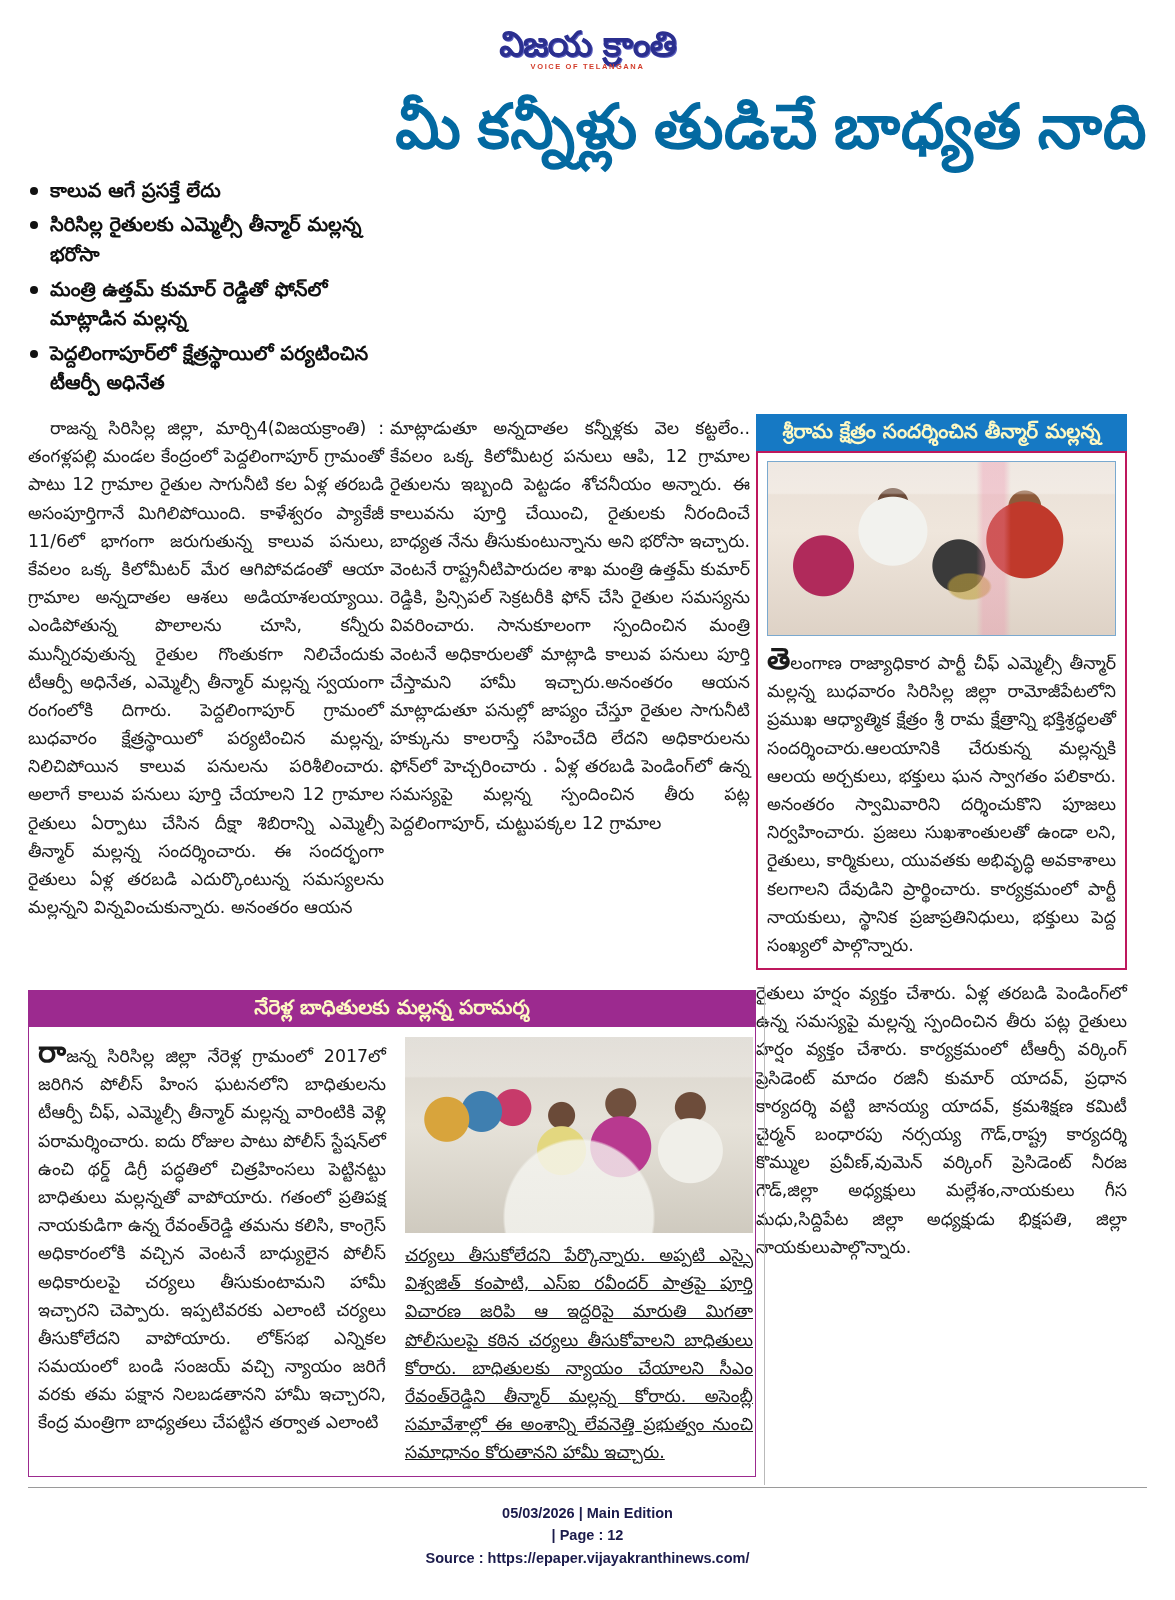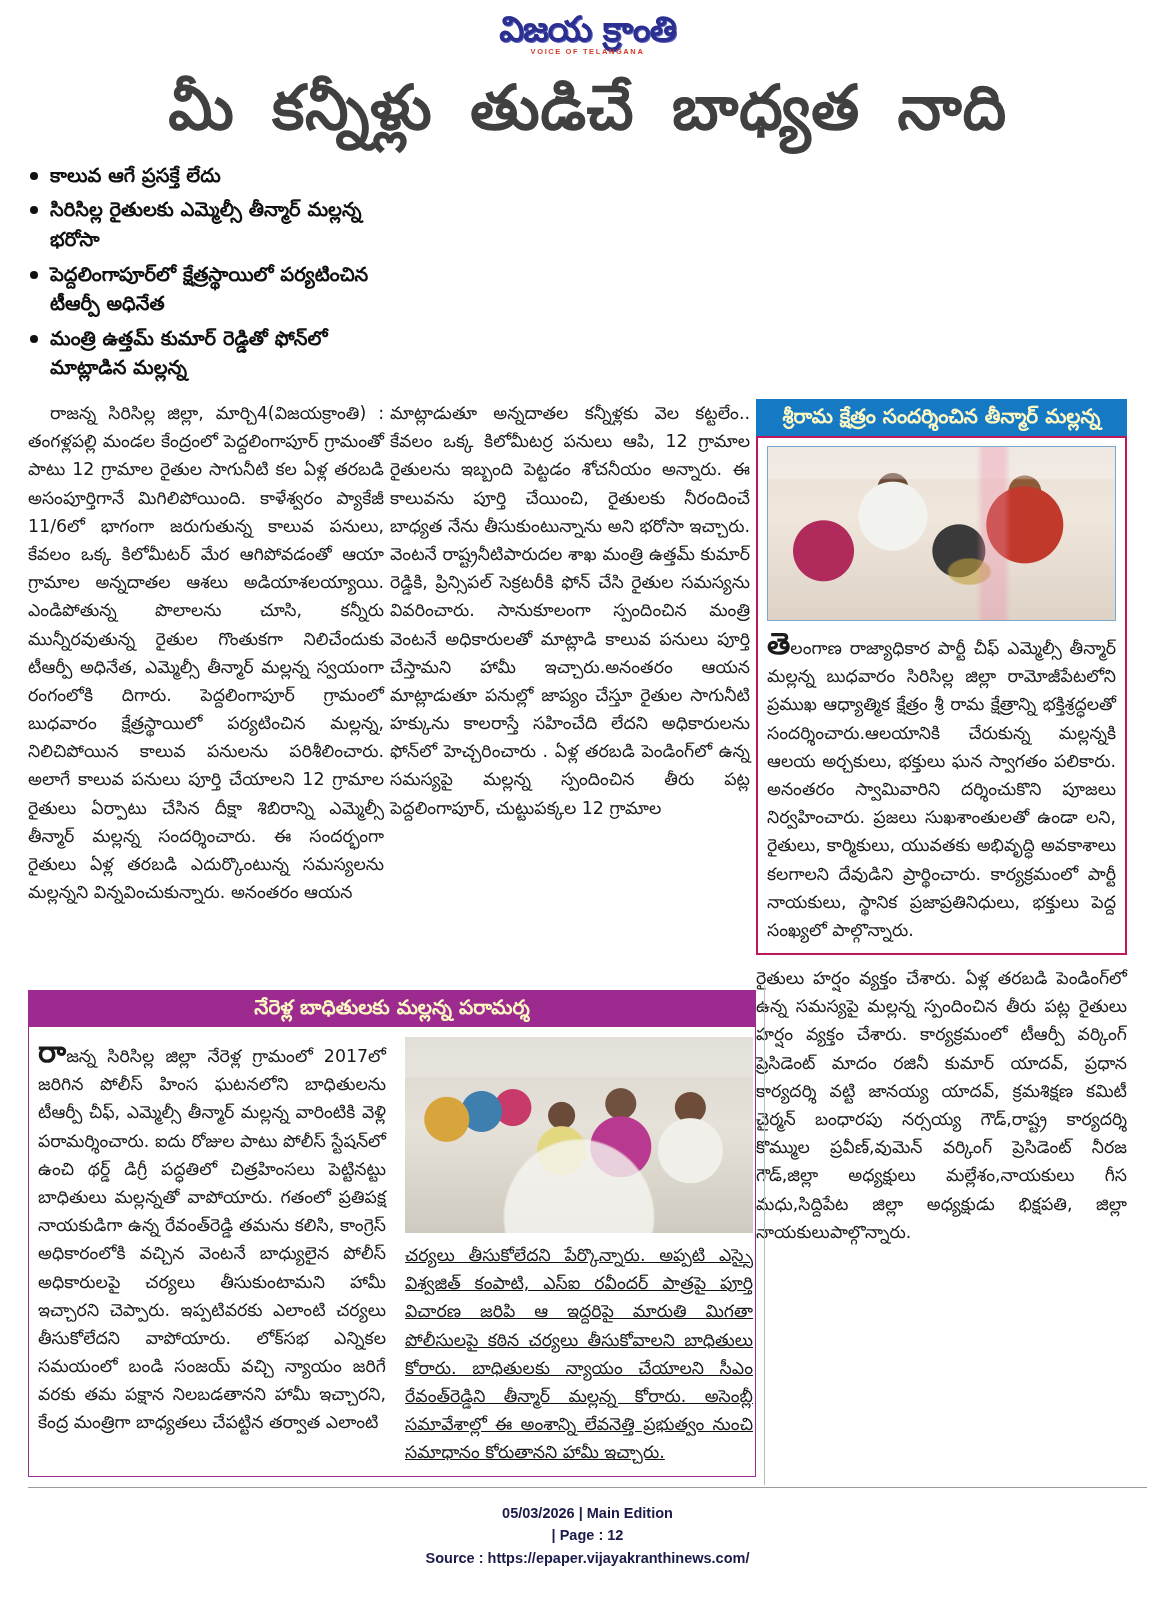"విజయ క్రాంతి" .page { padding: 1px 28px -> 16px 28px }
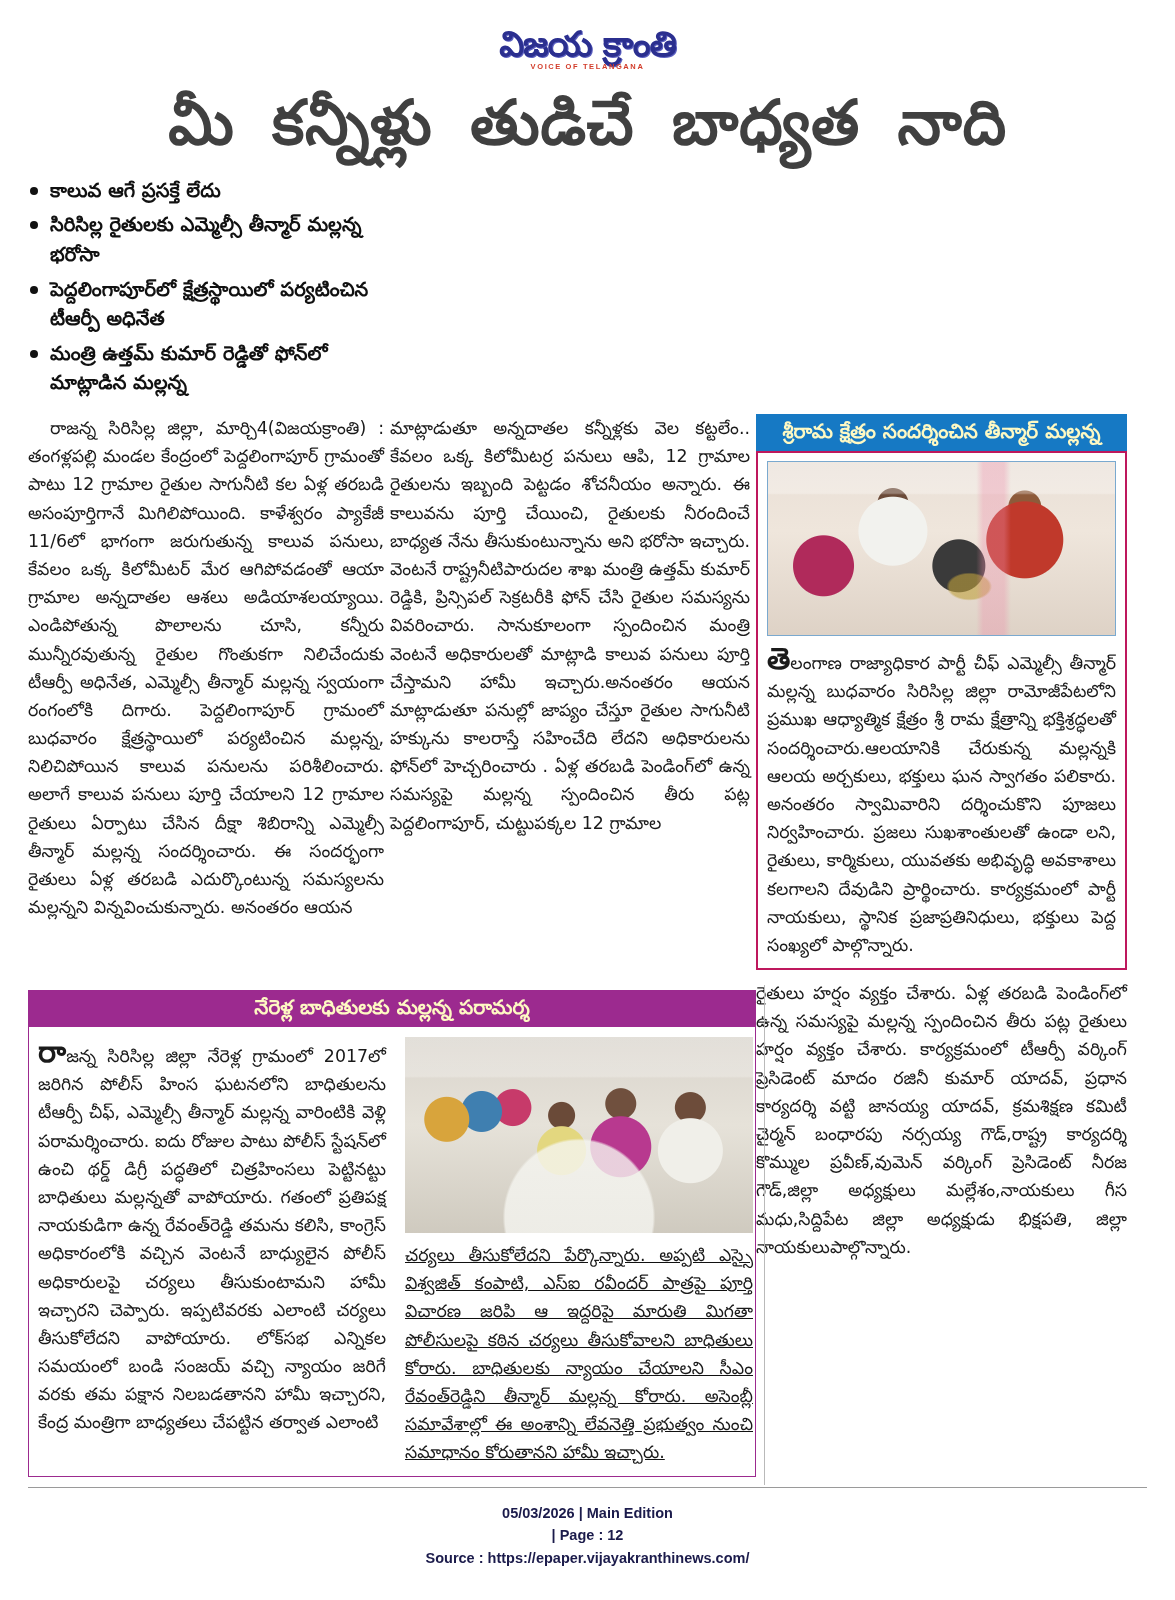"మీ కన్నీళ్లు తుడిచే బాధ్యత నాది" .headline { color: #404040 -> #0369a1; font-family: Liberation Mono, monospace -> Liberation Serif, serif; text-align: center -> right }
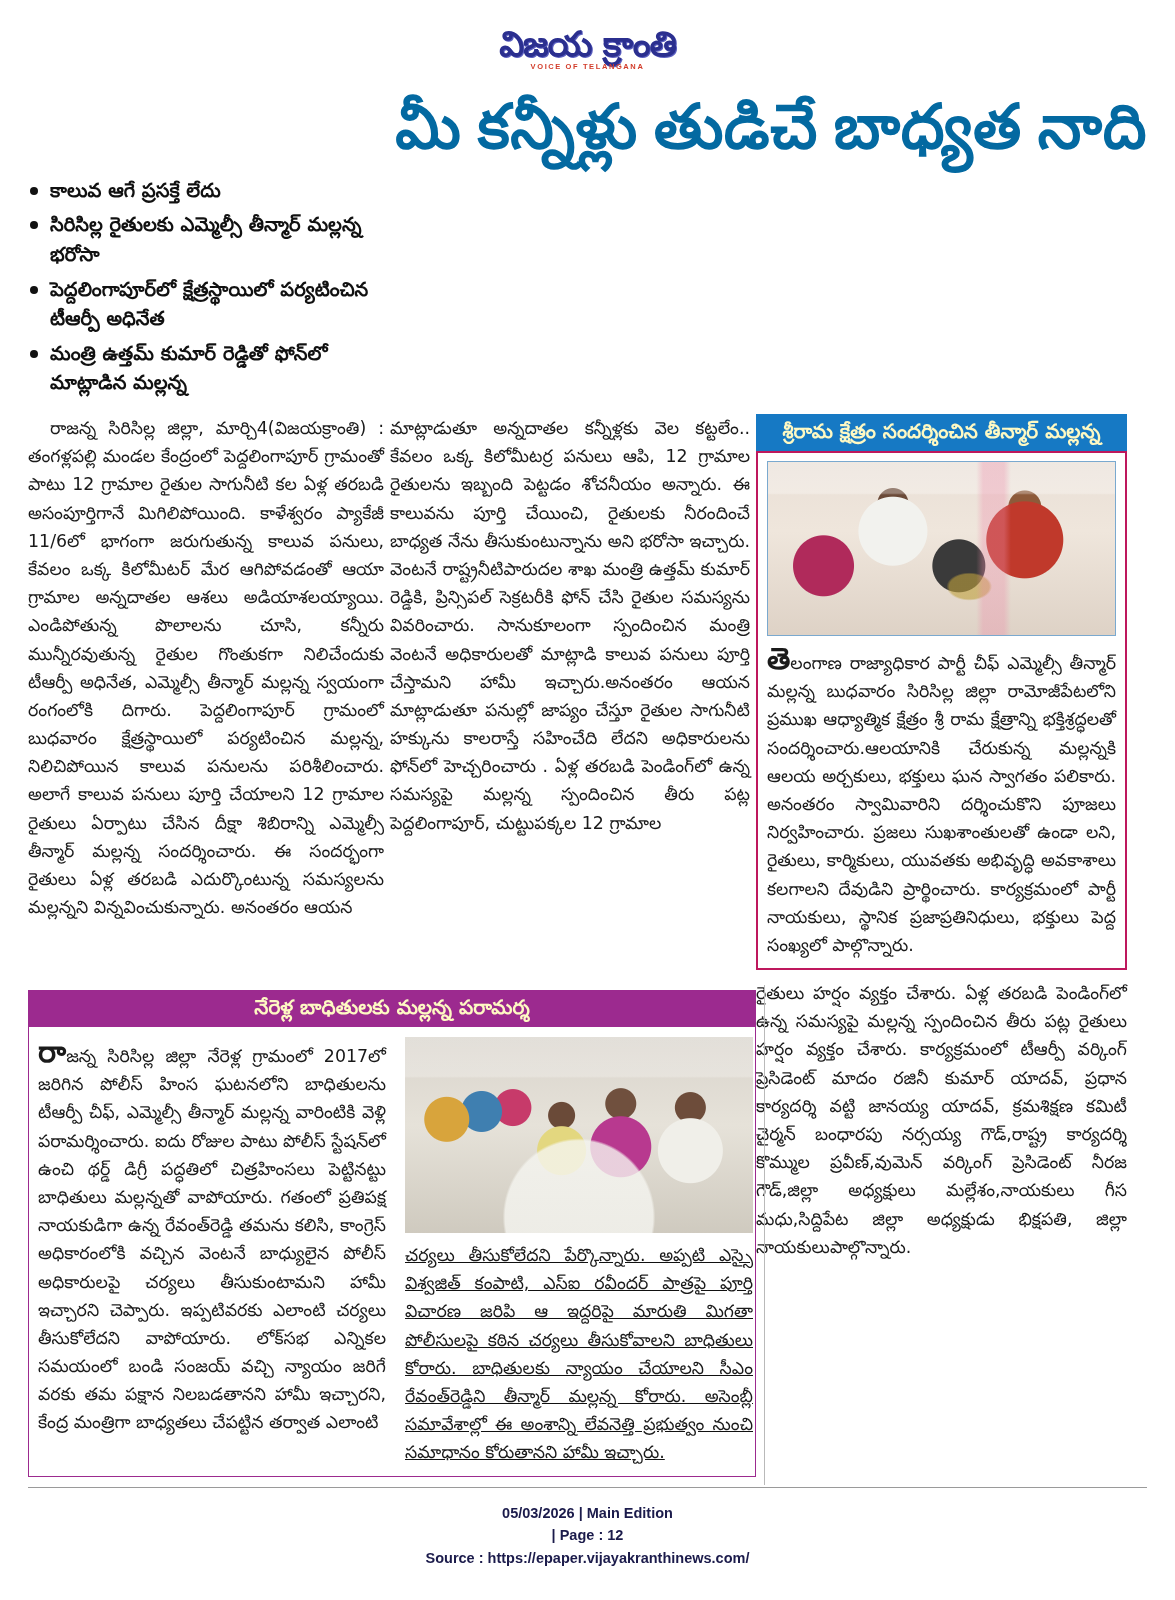"పెద్దలింగాపూర్‌లో క్షేత్రస్థాయిలో" li { order: before "మంత్రి ఉత్తమ్ కుమార్ రెడ్డితో ఫోన్‌లో" -> after "మంత్రి ఉత్తమ్ కుమార్ రెడ్డితో ఫోన్‌లో" }
